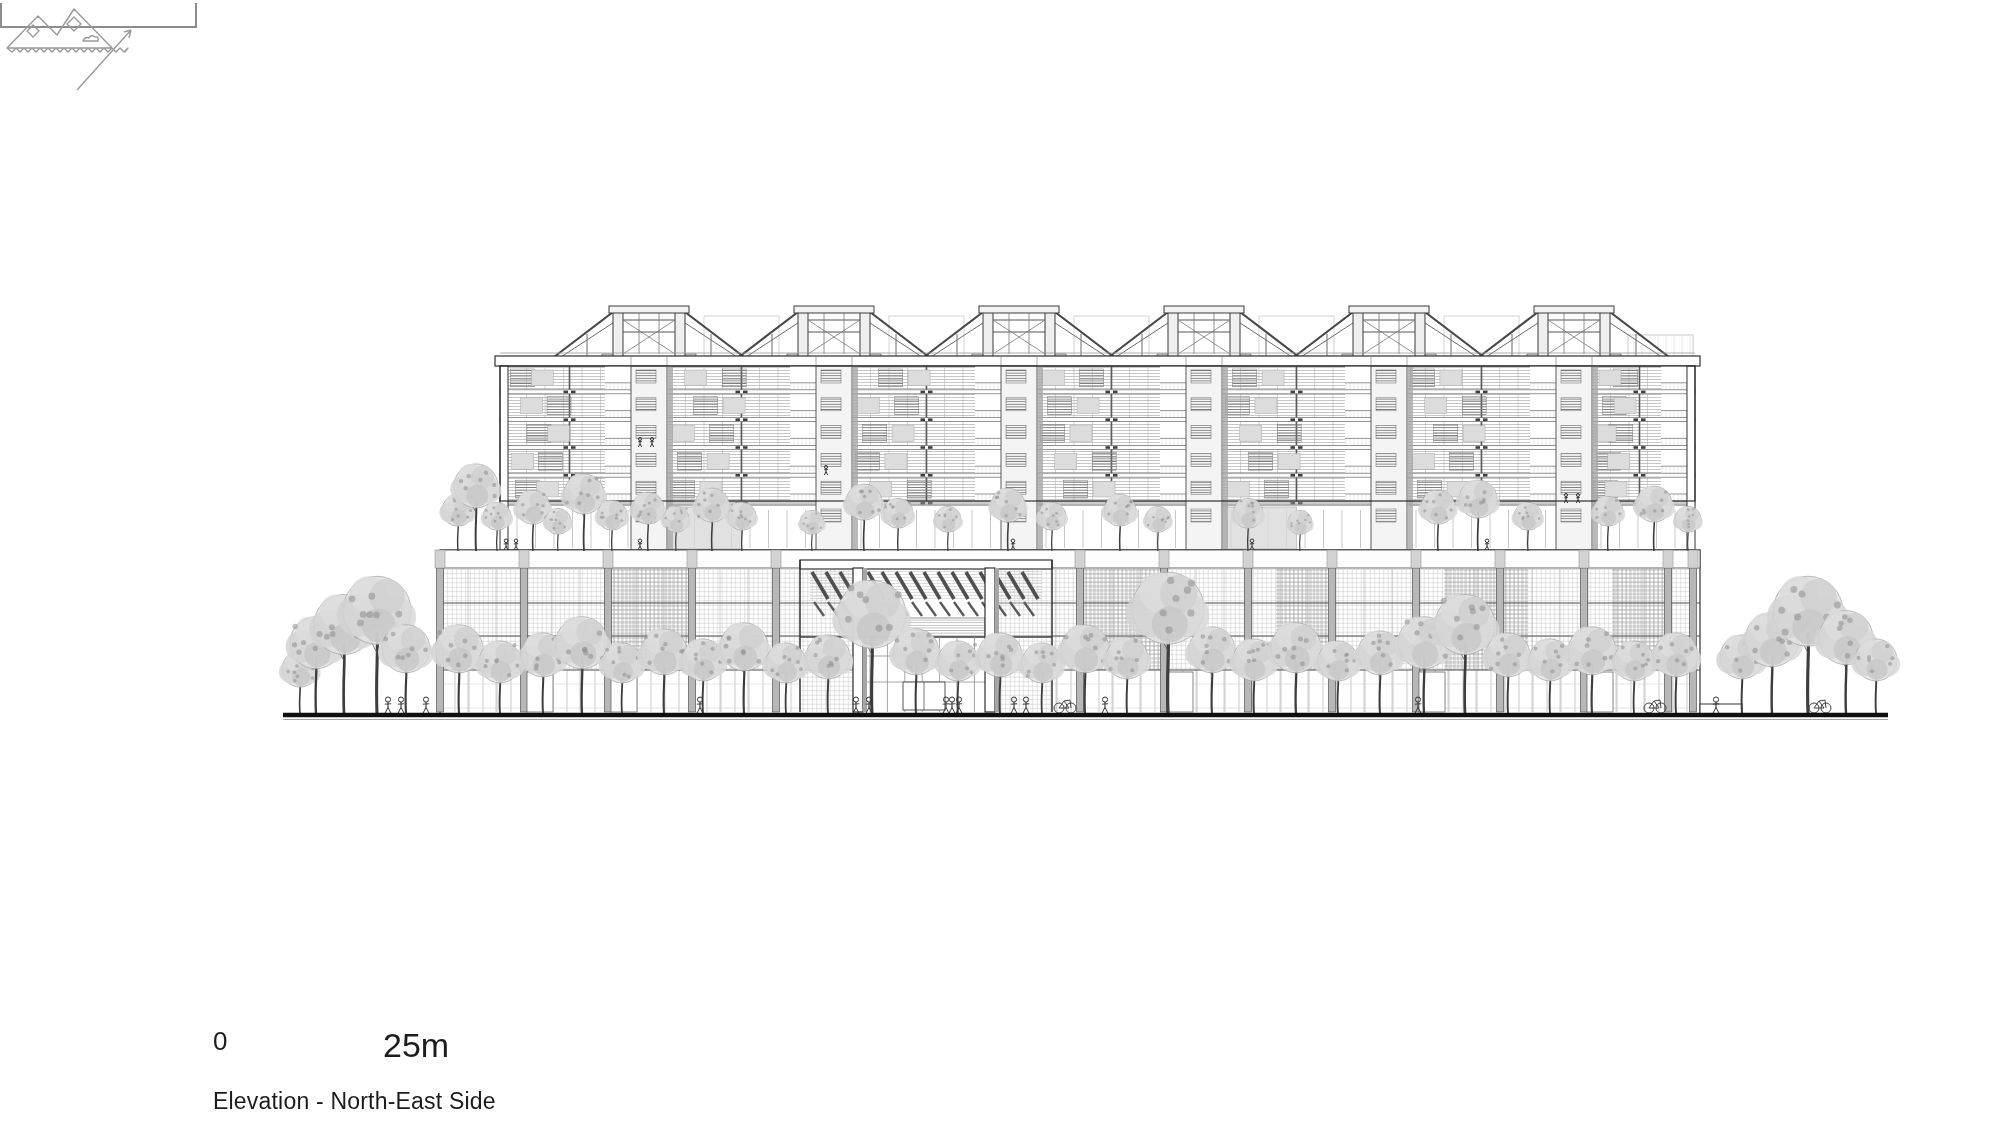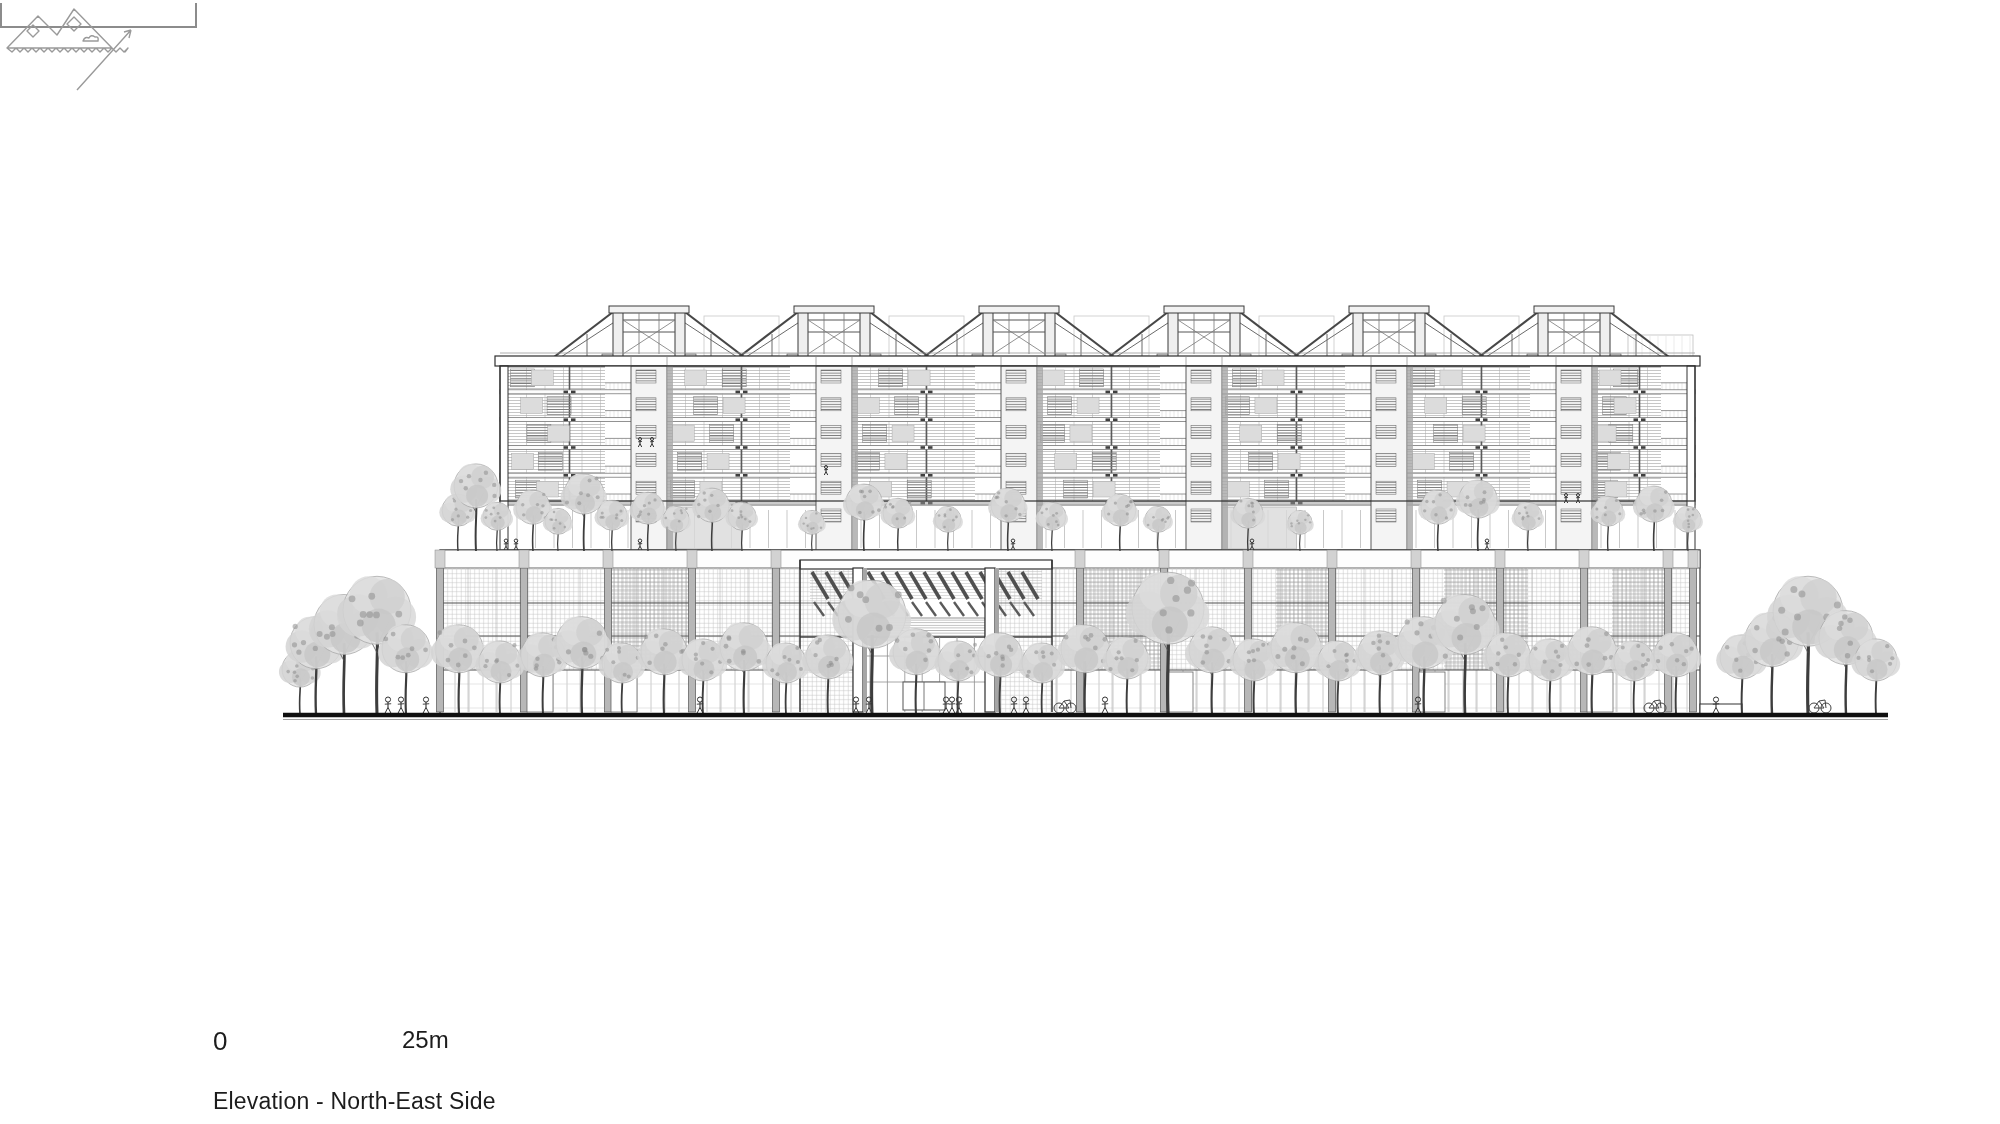"25m" #scale-end { font-size: 24px -> 34px; left: 402px -> 383px; text-align: none -> right }
